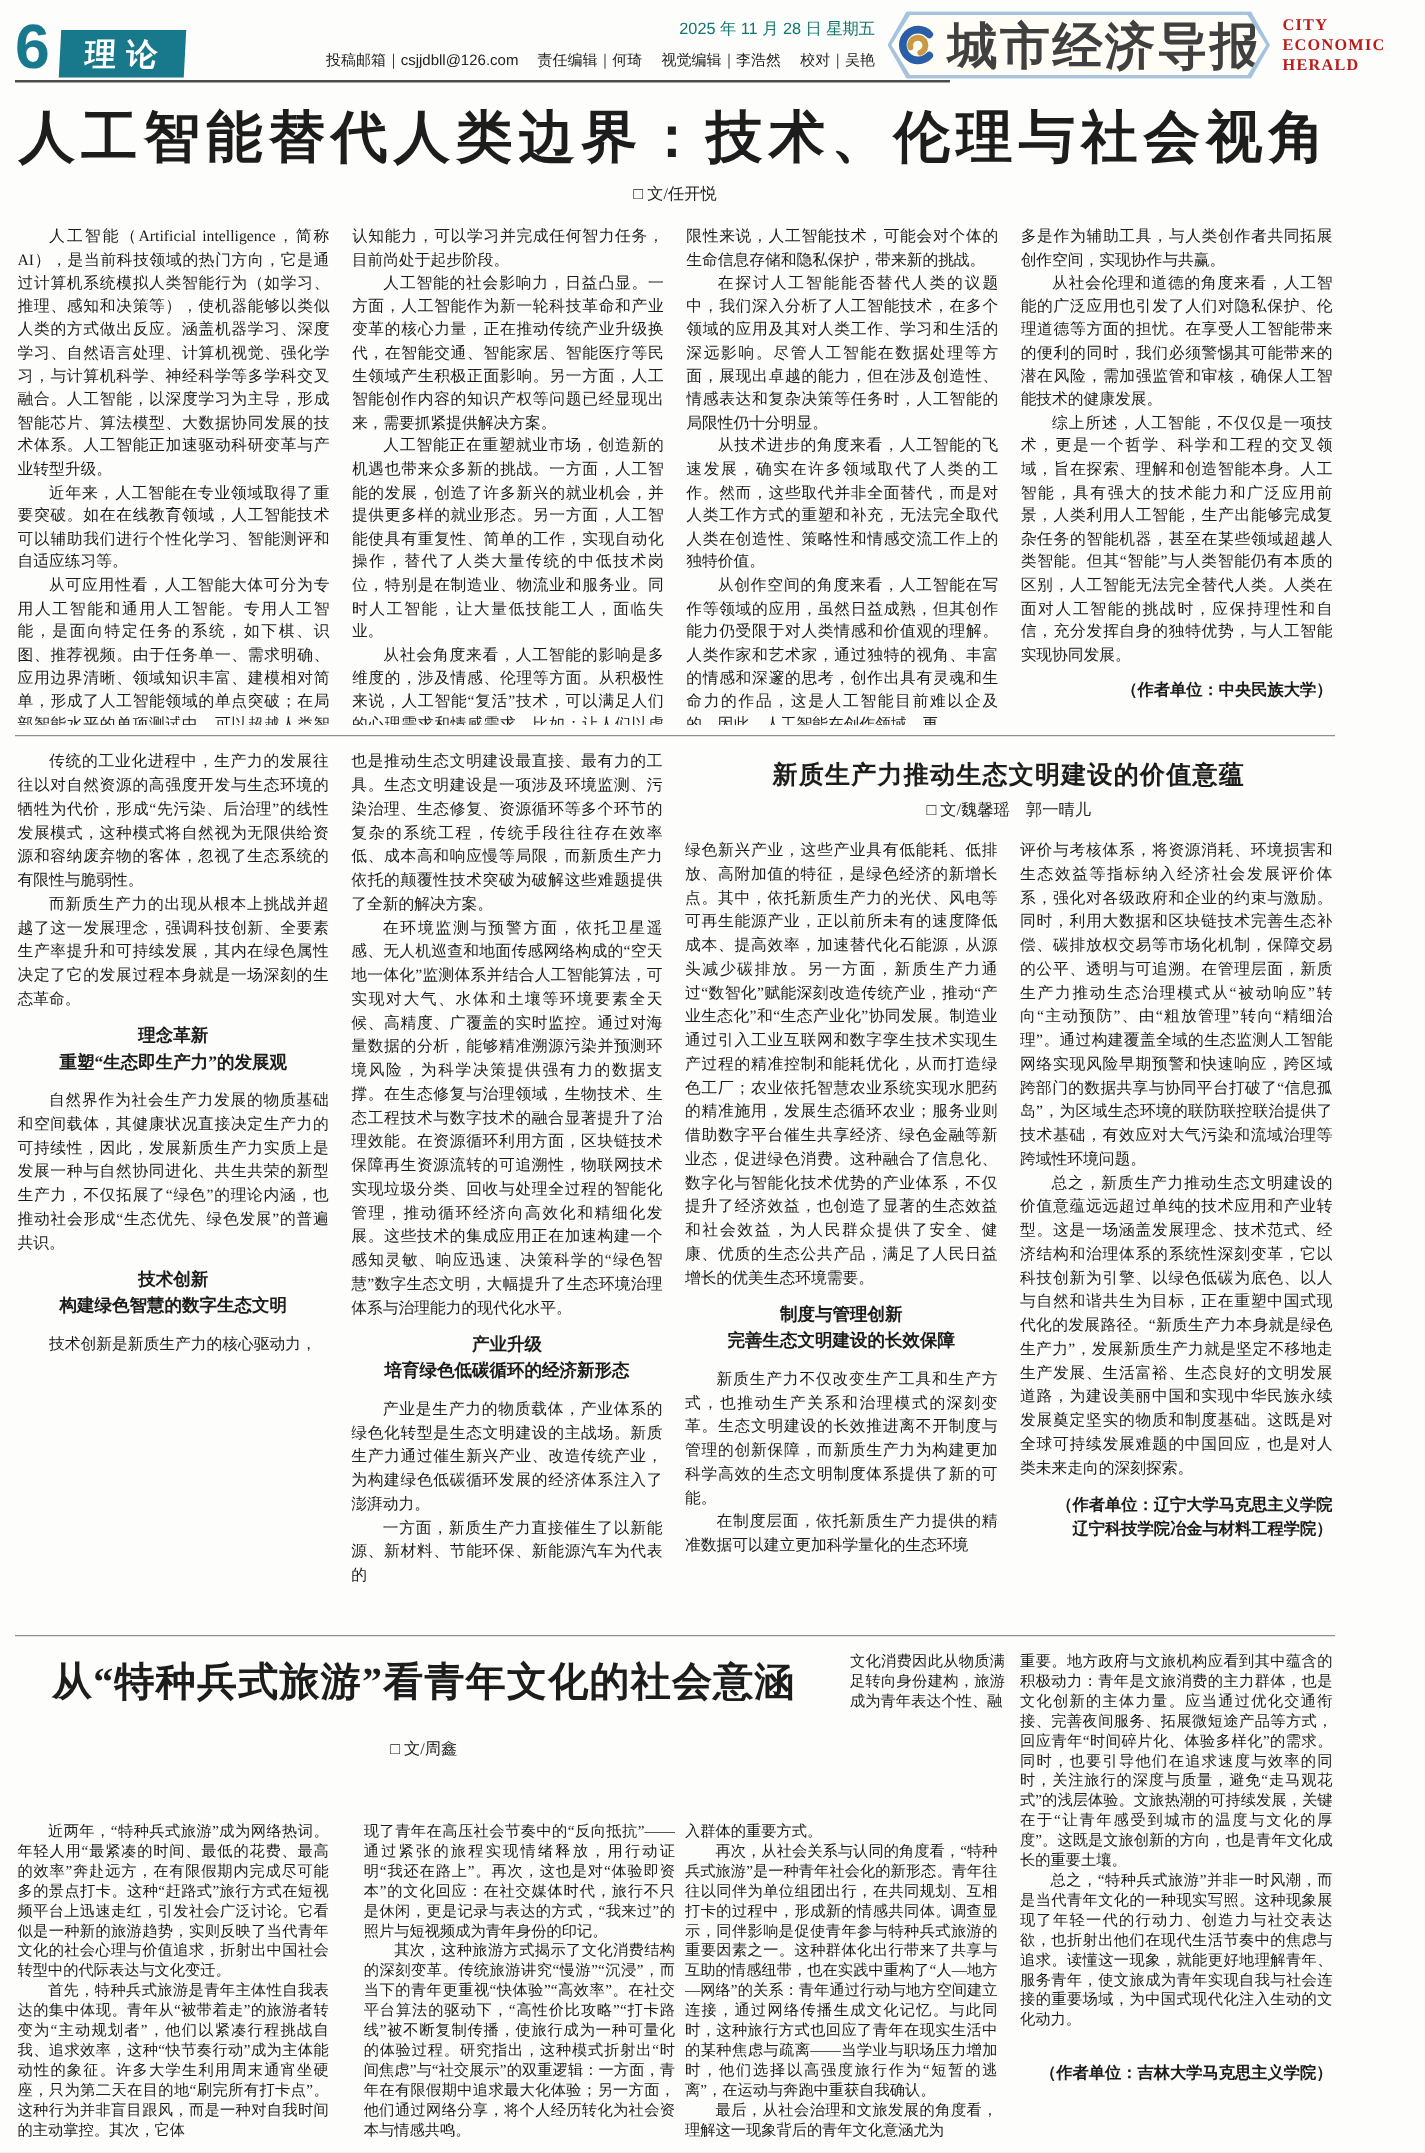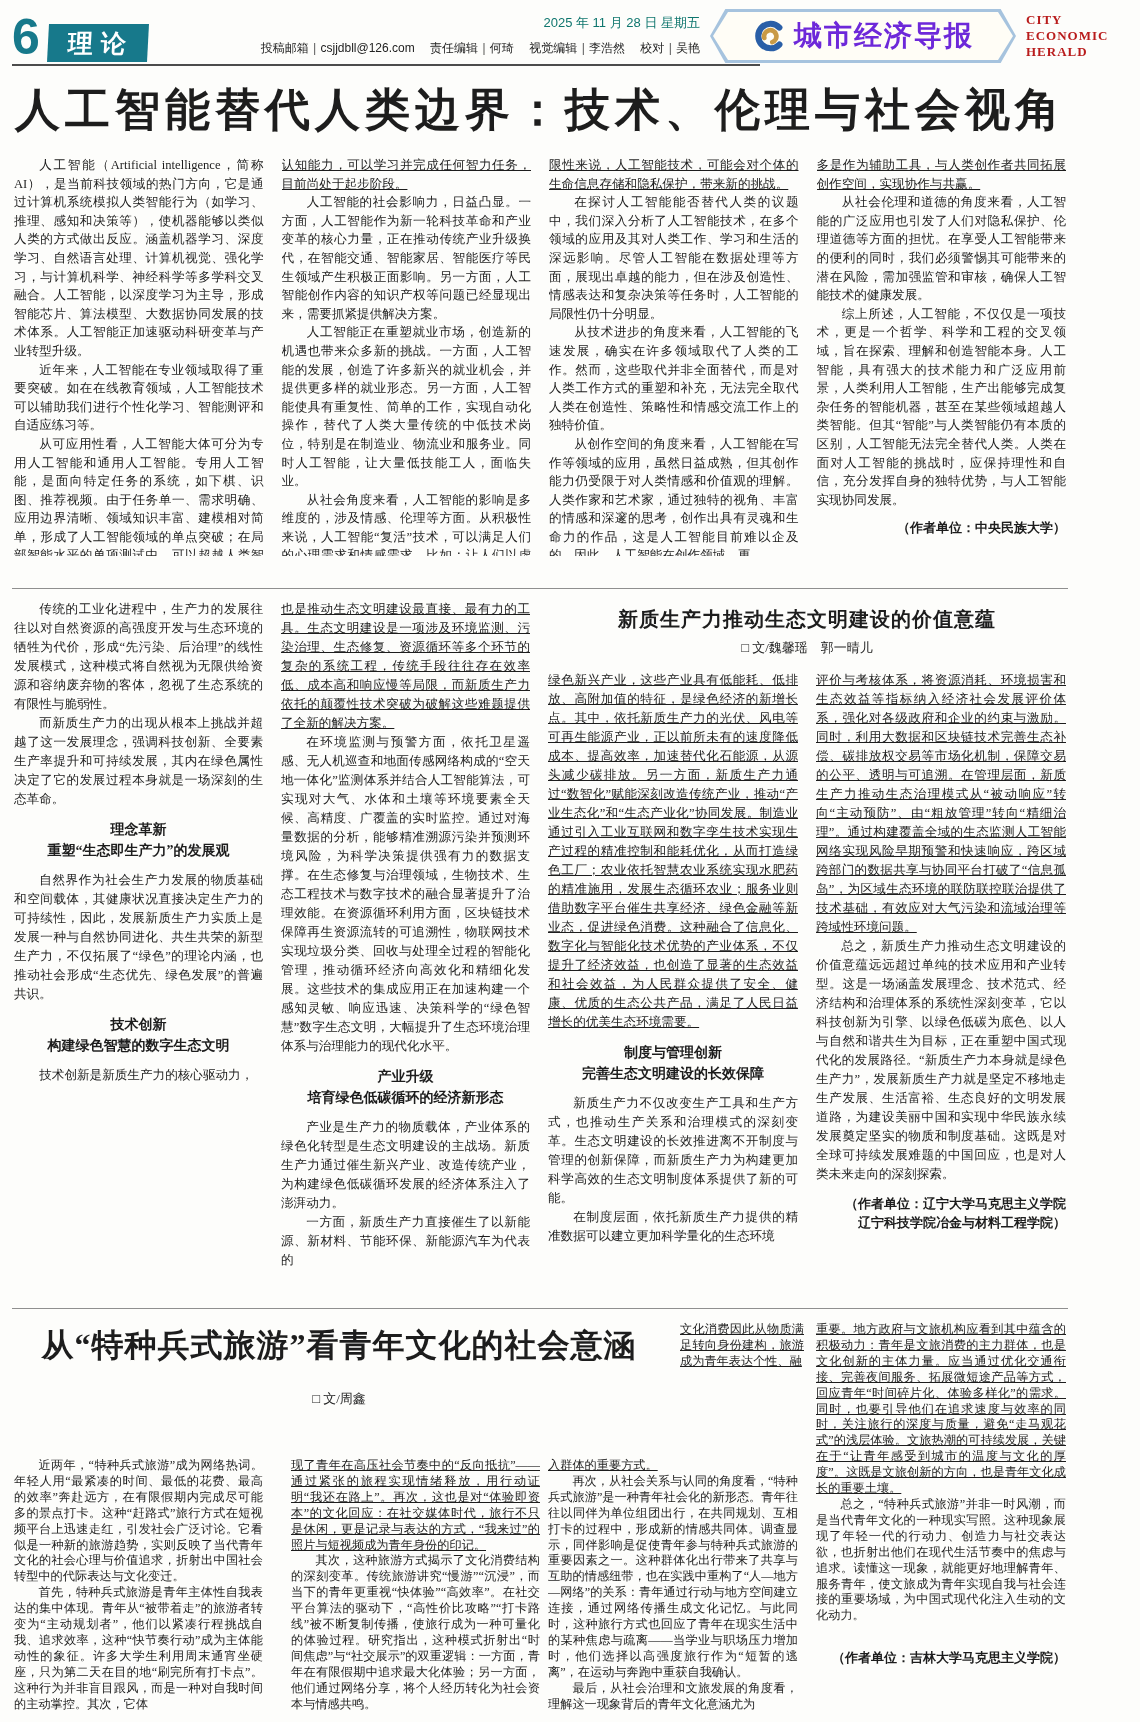"城市经济导报" .mast-title { color: #6d28d9 -> #404040; font-size: 28px -> 40px }
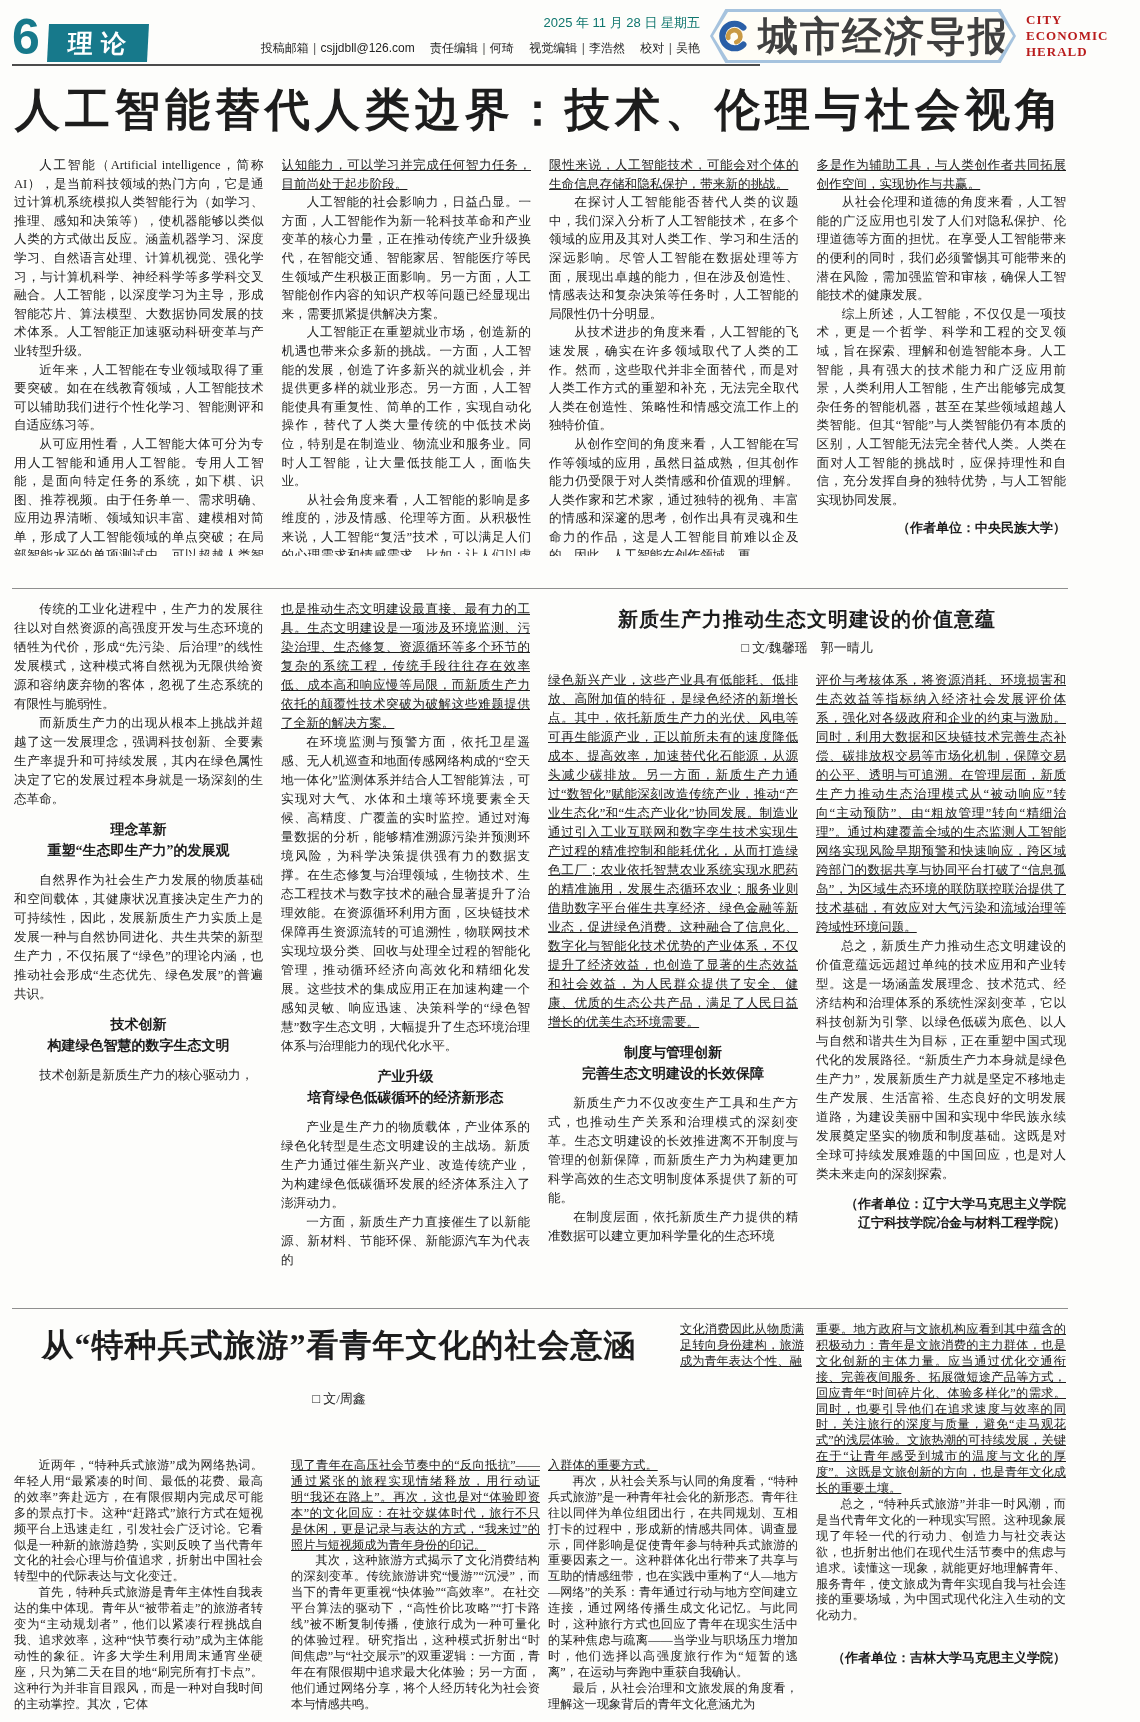"□ 文/任开悦" div.byline { html: none -> <div>□ 文/任开悦</div> }
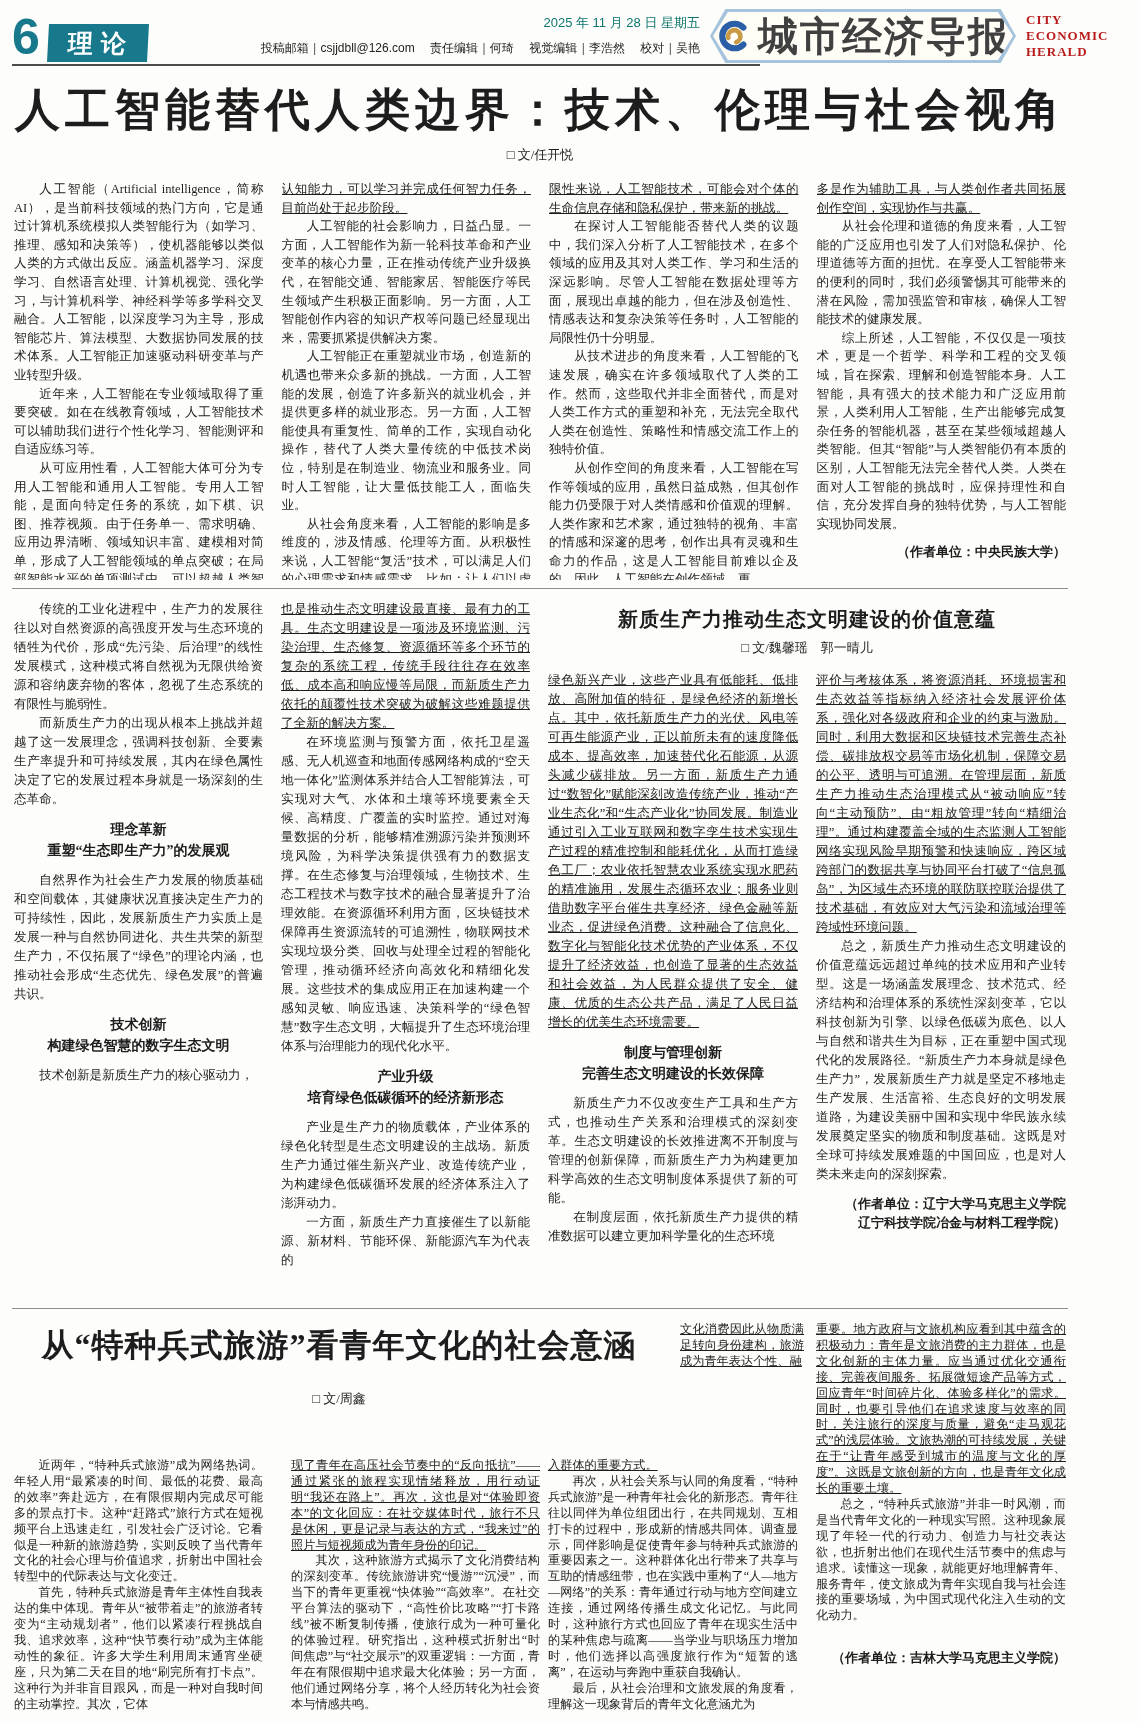"认知能力，可以学习并完成任何智力任务，目前尚处于起步阶段。" .col p.ni { text-decoration: underline -> none }
